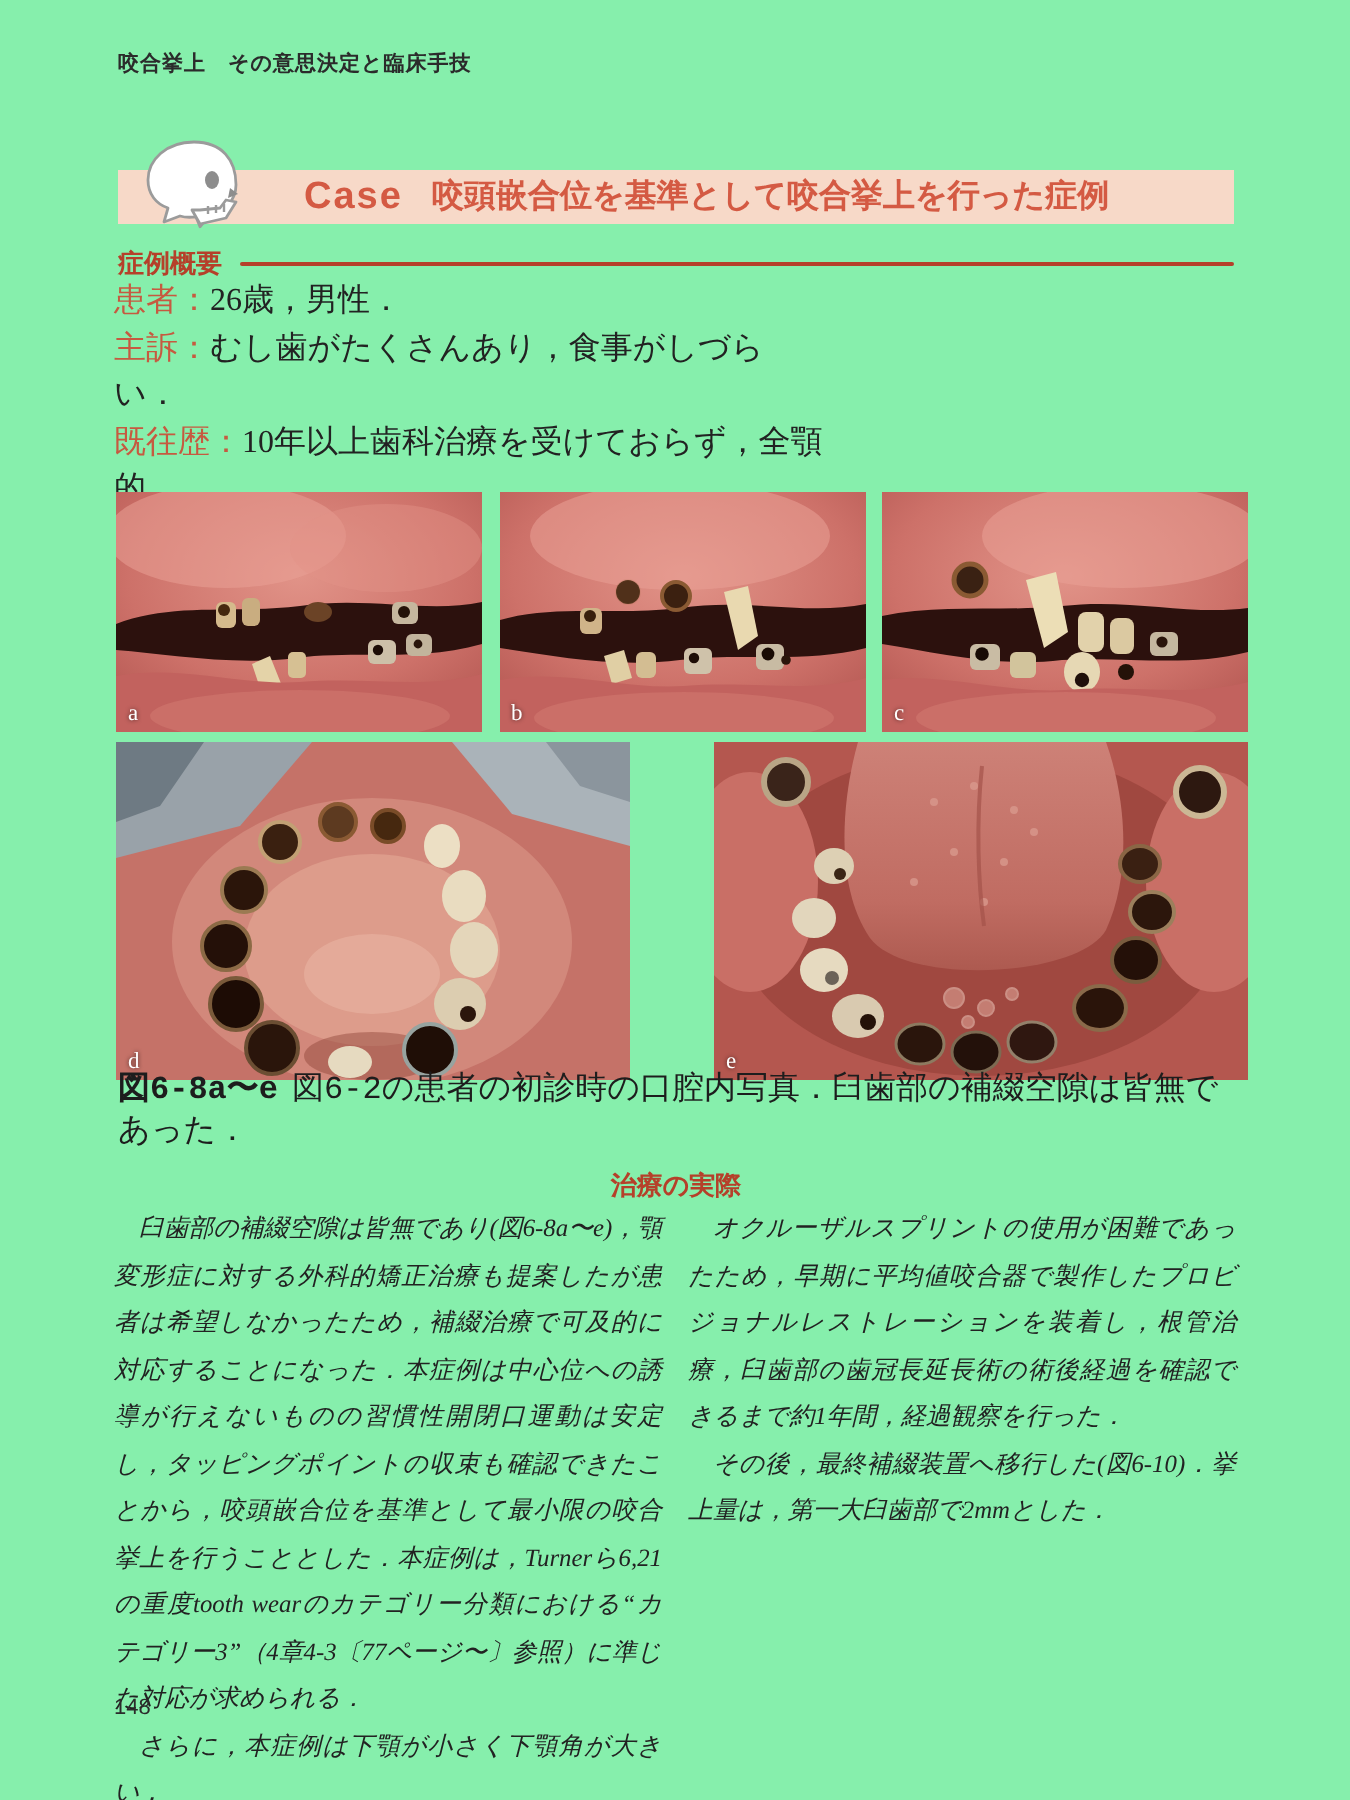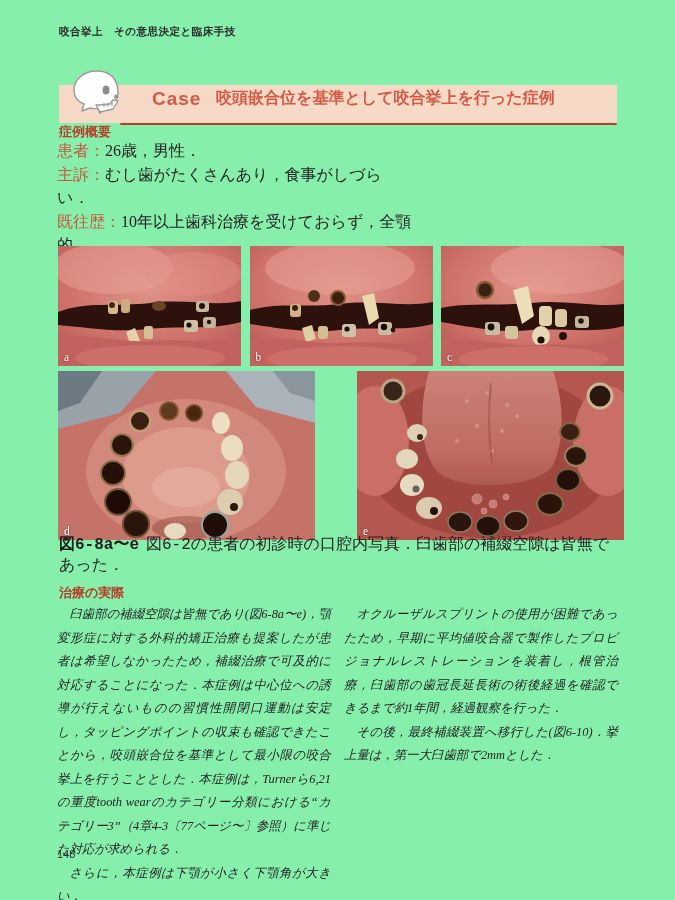"Case" .case-banner { height: 38px -> 27px }
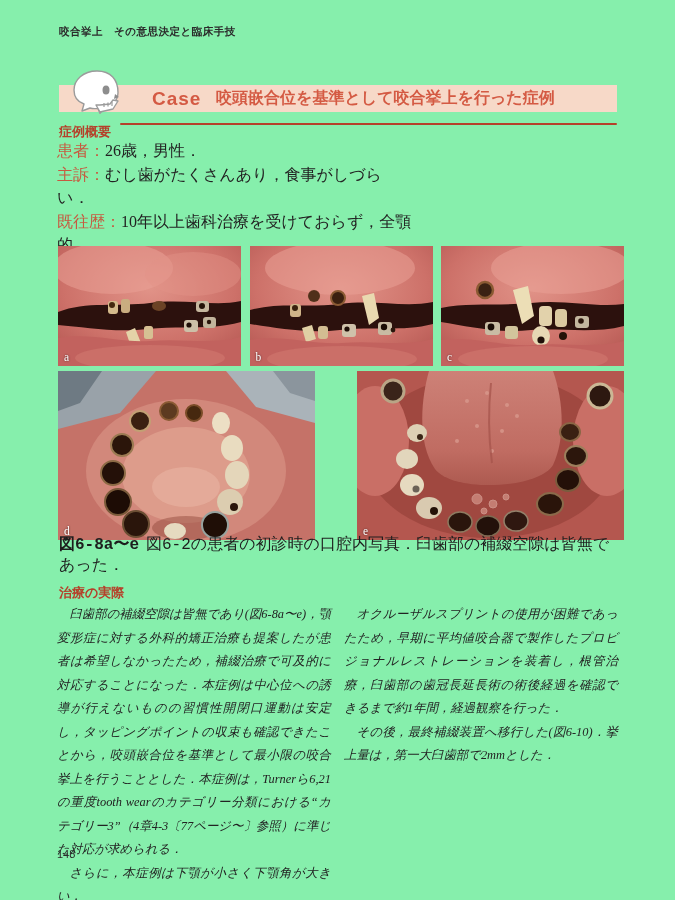"咬頭嵌合位を基準として咬合挙上を行った症例" .case-title { font-family: Liberation Mono, monospace -> Liberation Serif, serif }
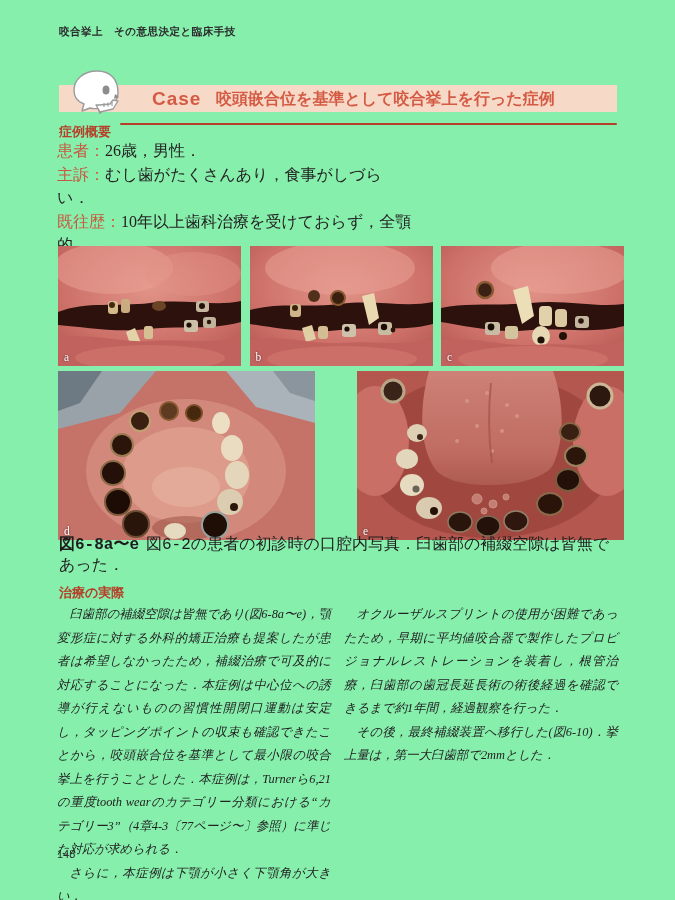"症例概要" .sec-heading { align-items: flex-start -> center }
